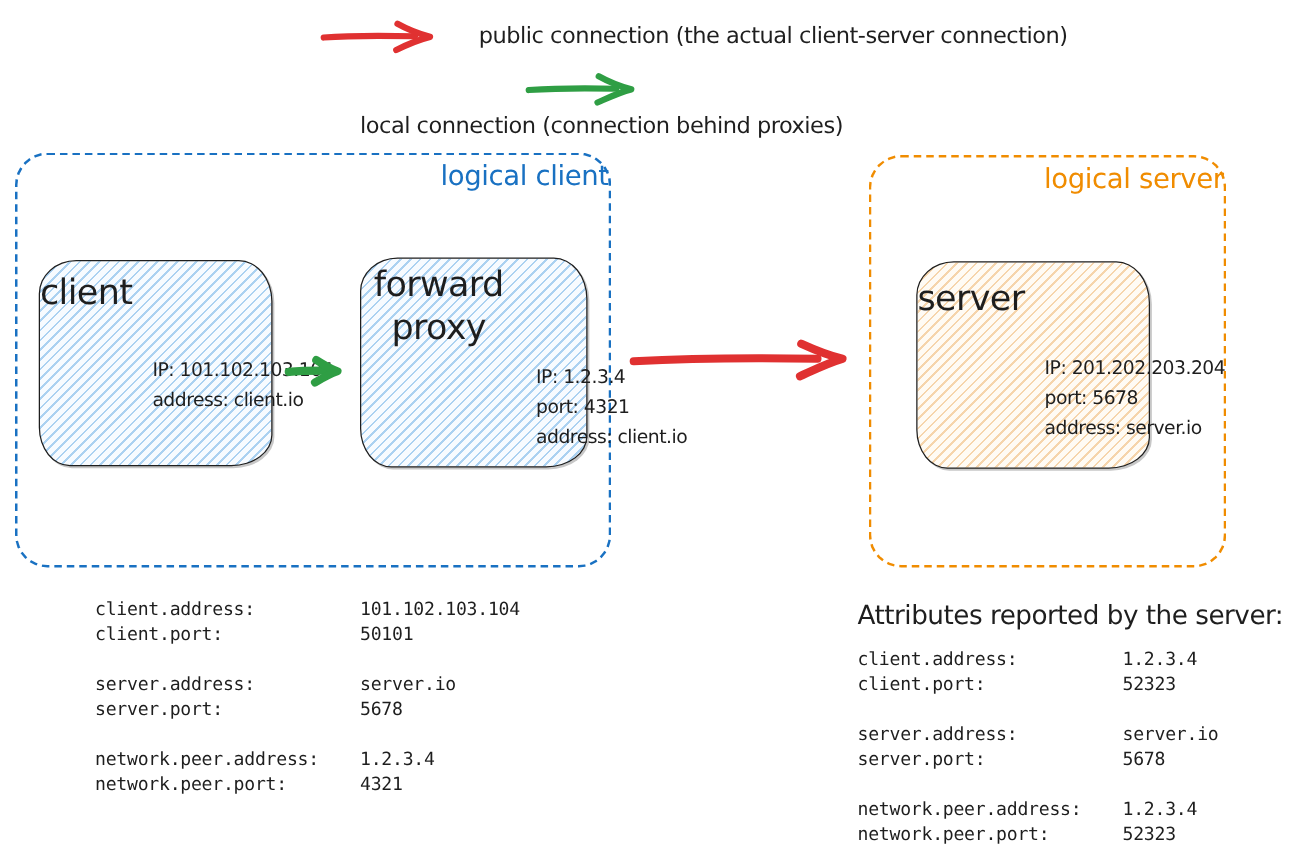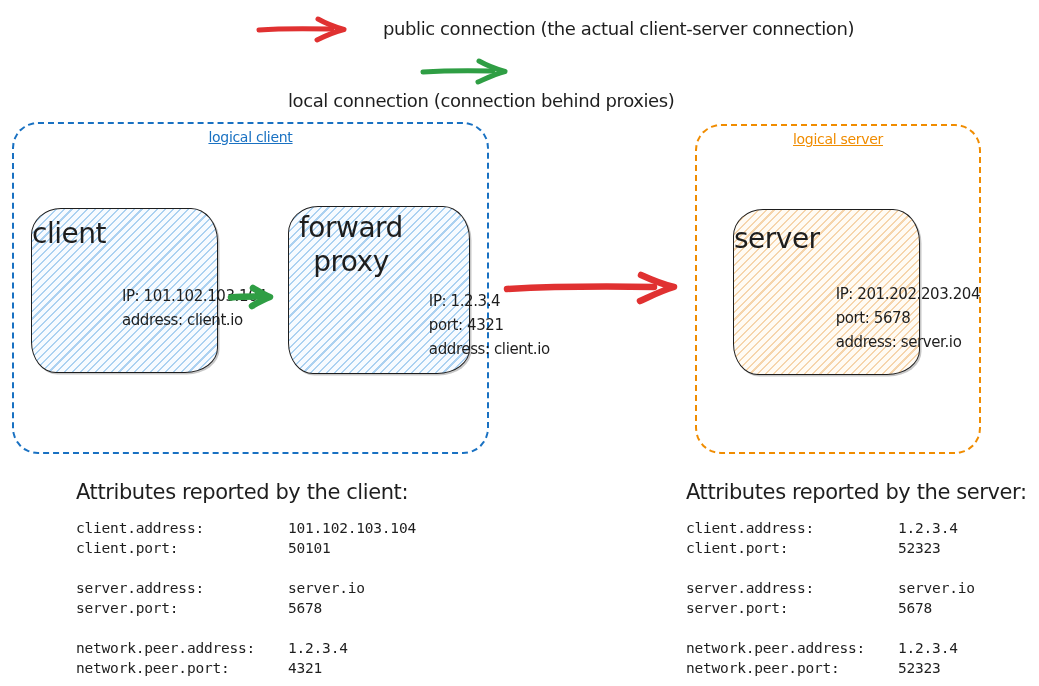"logical client" .logical-label { font-size: 14px -> 22px; text-align: center -> right; text-decoration: underline -> none }
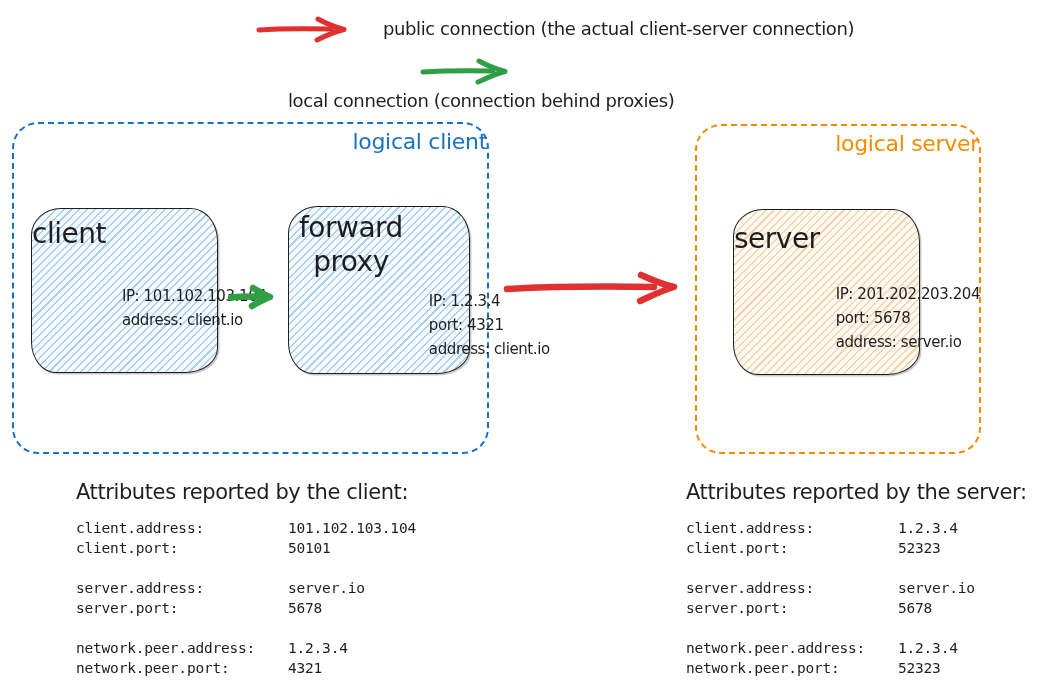"Attributes reported by the client:" h2.attr-title { html: <h2>Attributes reported by the client:</h2> -> none }
